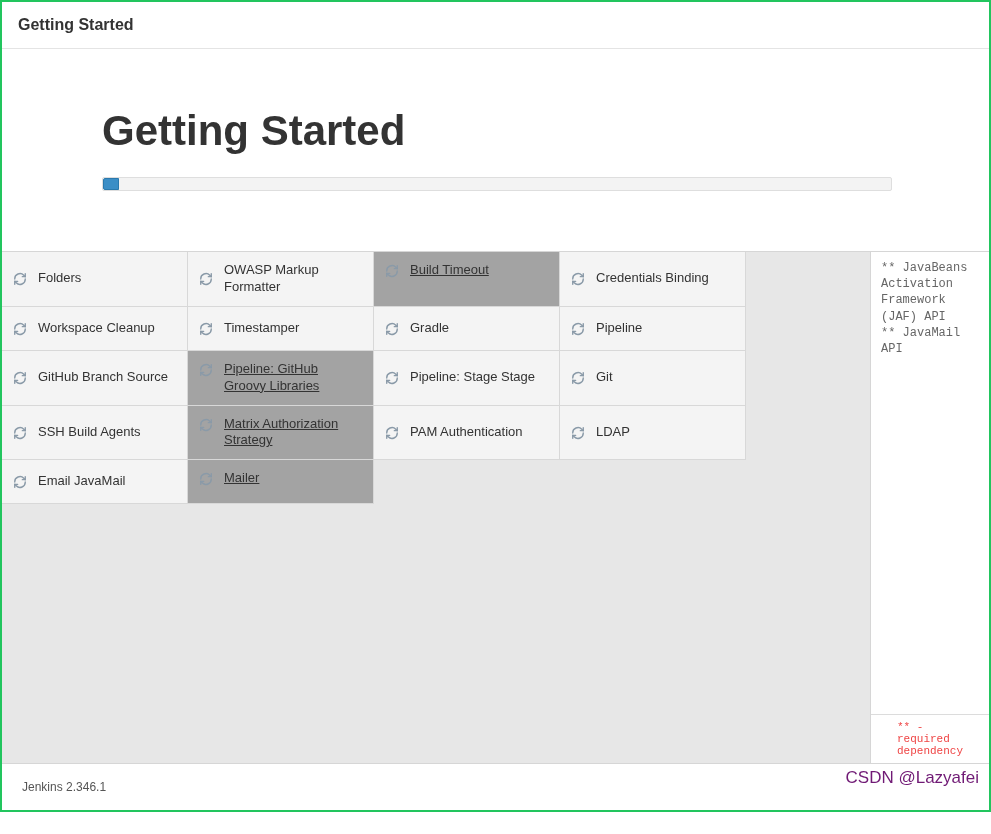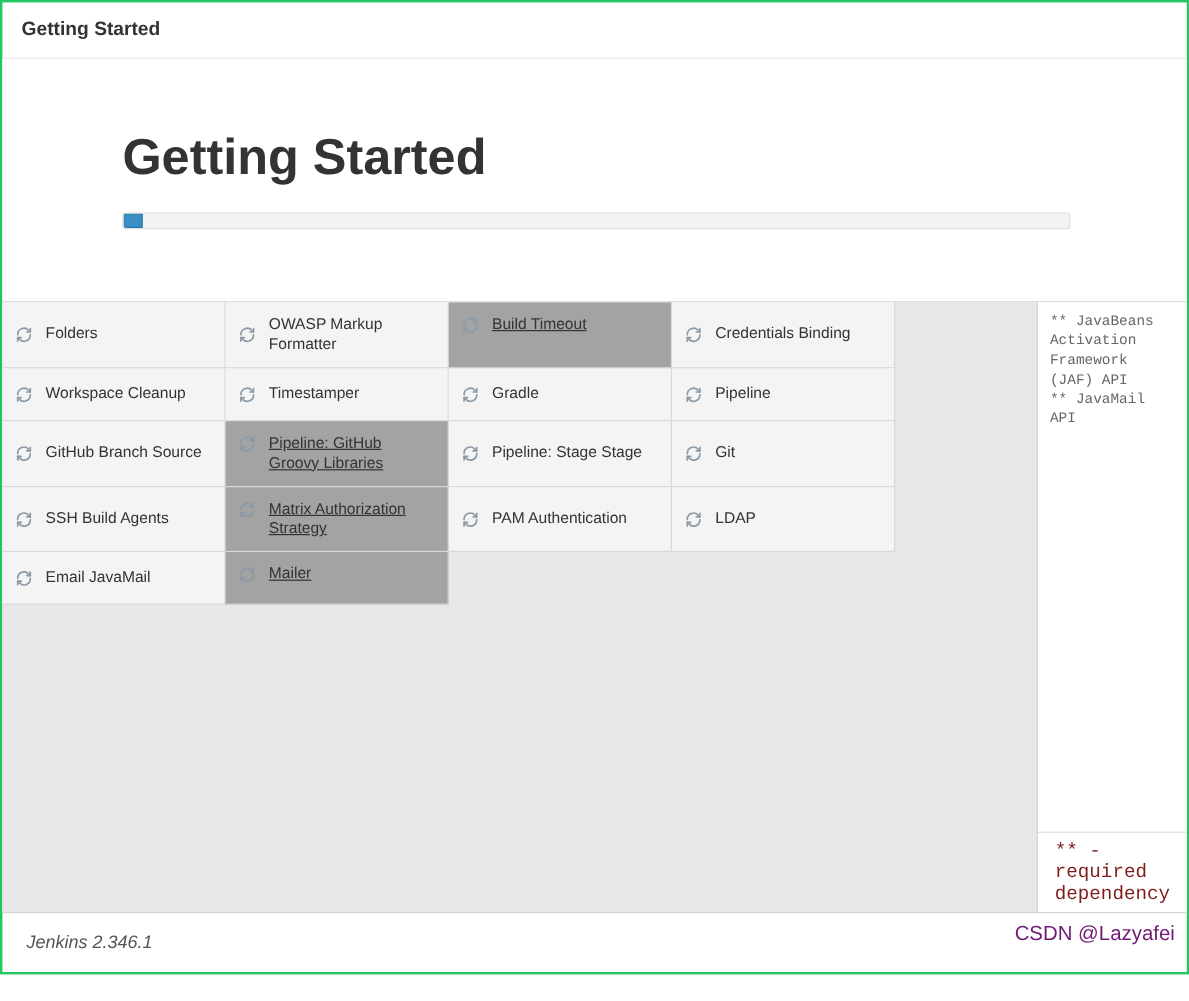"** - required dependency" .log-foot { color: #7f1d1d -> #ef4444; font-size: 16px -> 11px; padding: 6px 14px -> 6px 26px }
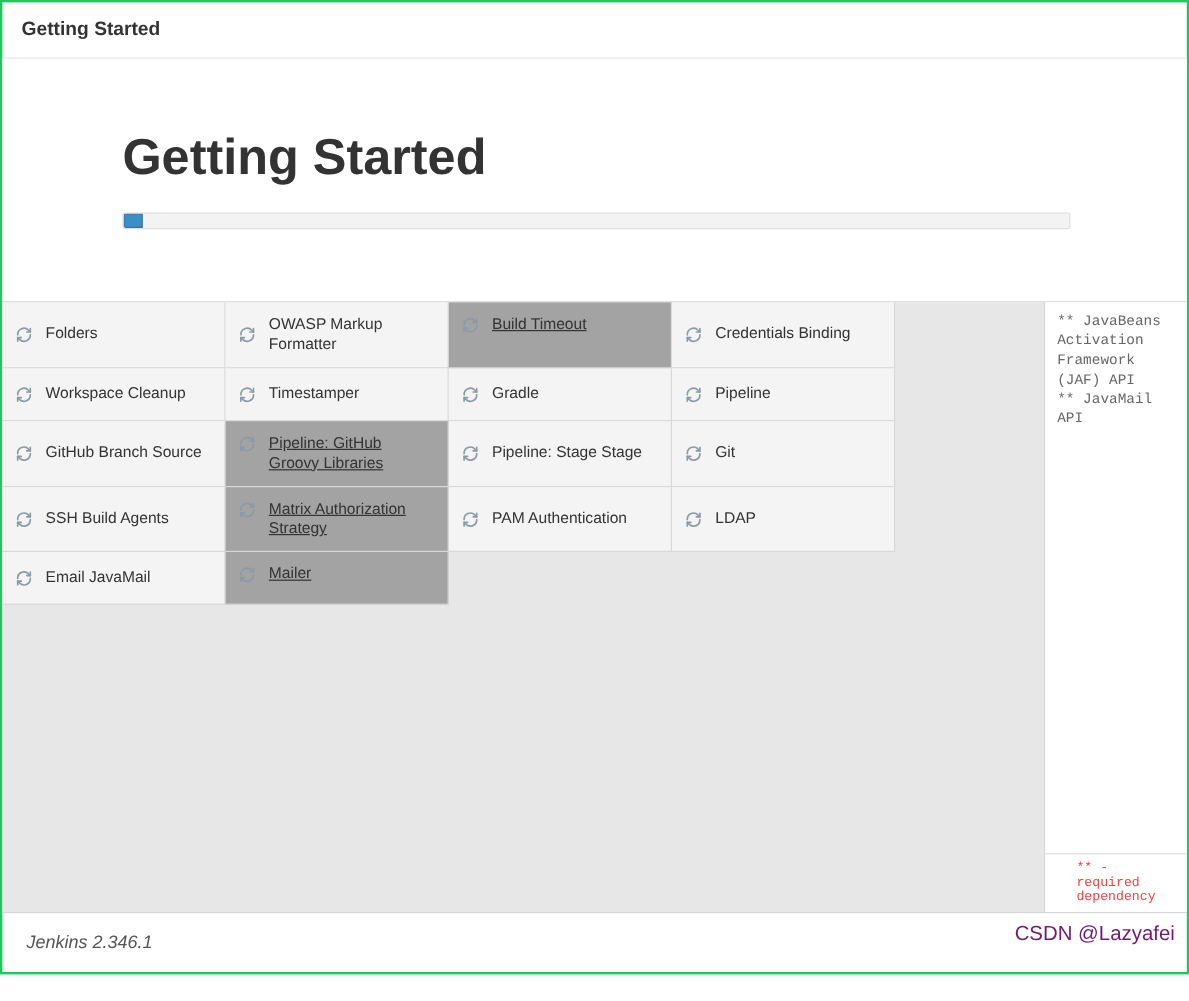"Jenkins 2.346.1" .footer { font-size: 15px -> 12px; font-style: italic -> none }
